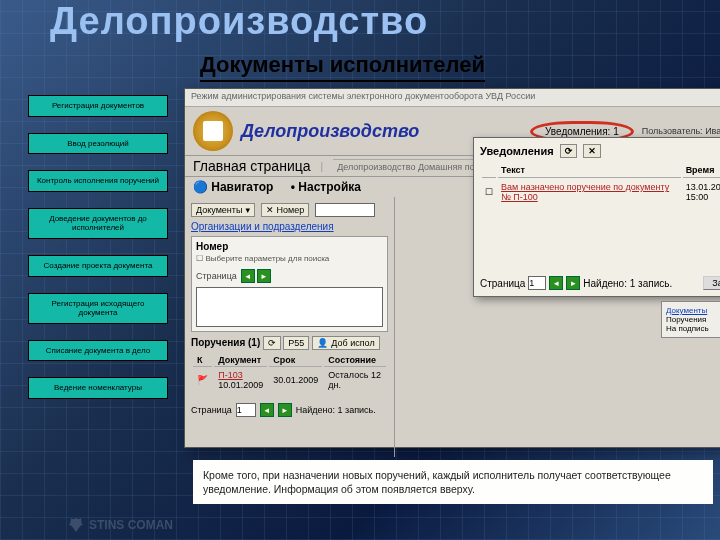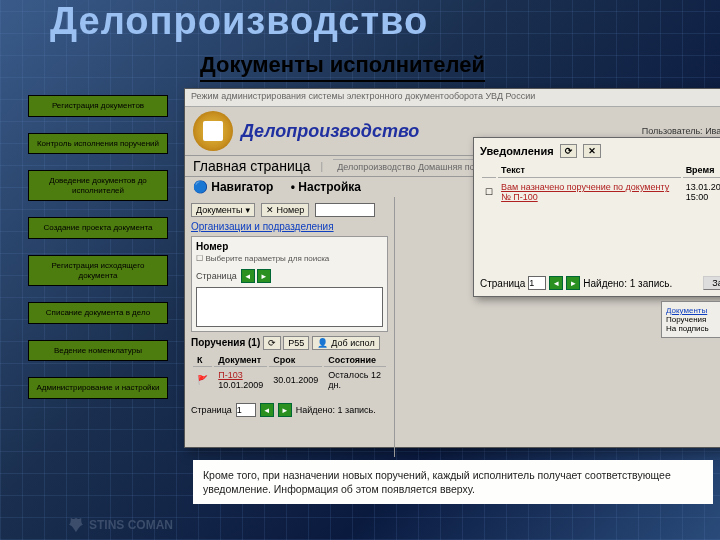"Регистрация документов" .side-btn { background: #4d7c0f -> #14b8a6 }
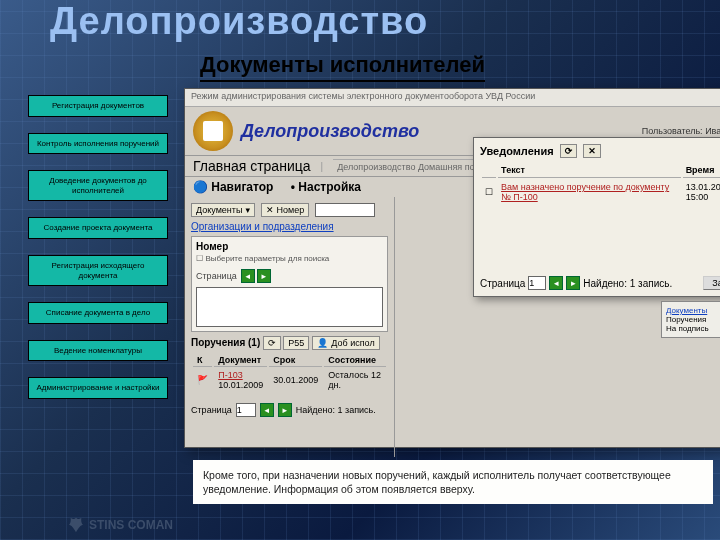"Уведомления: 1" div.notif-ring { html: none -> <div>Уведомления: 1</div> }
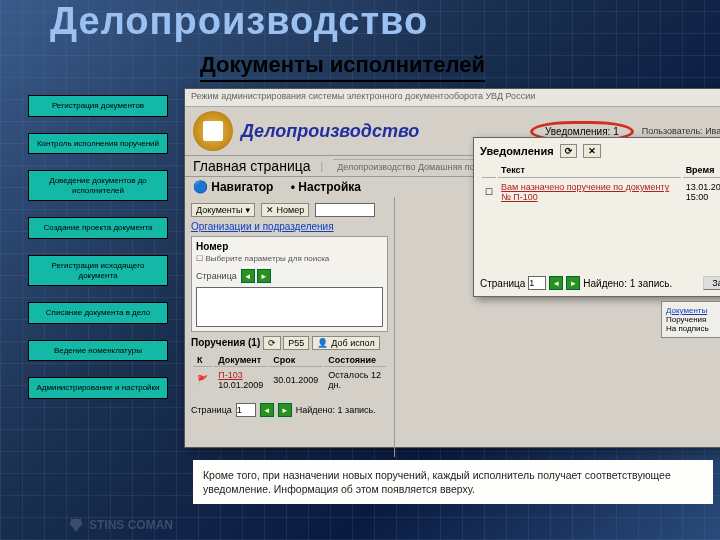"Ввод резолюций" div.side-btn { html: none -> <div>Ввод резолюций</div> }
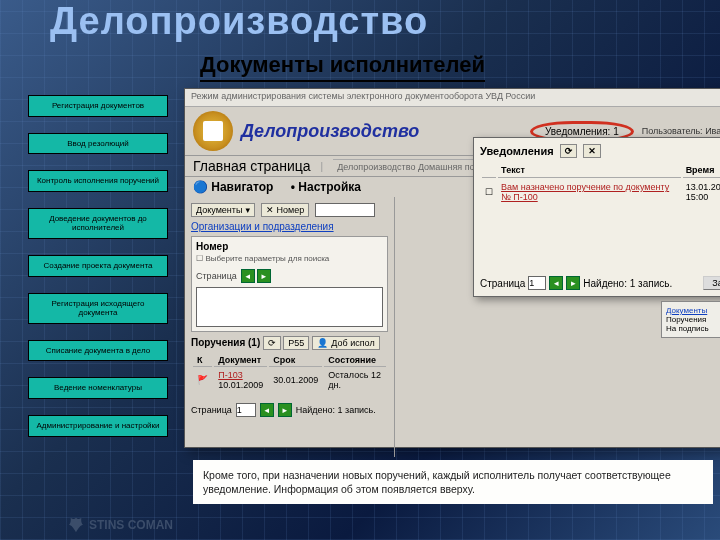"Администрирование и настройки" div.side-btn { html: <div>Администрирование и настройки</div> -> none }
